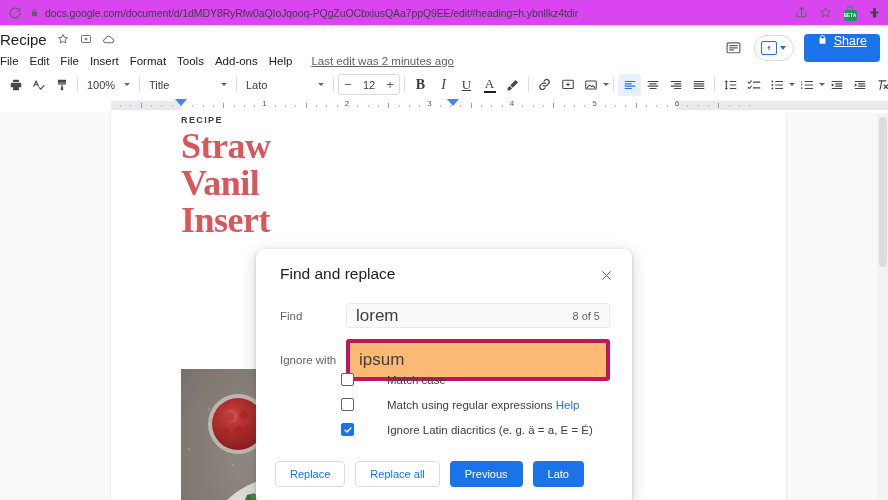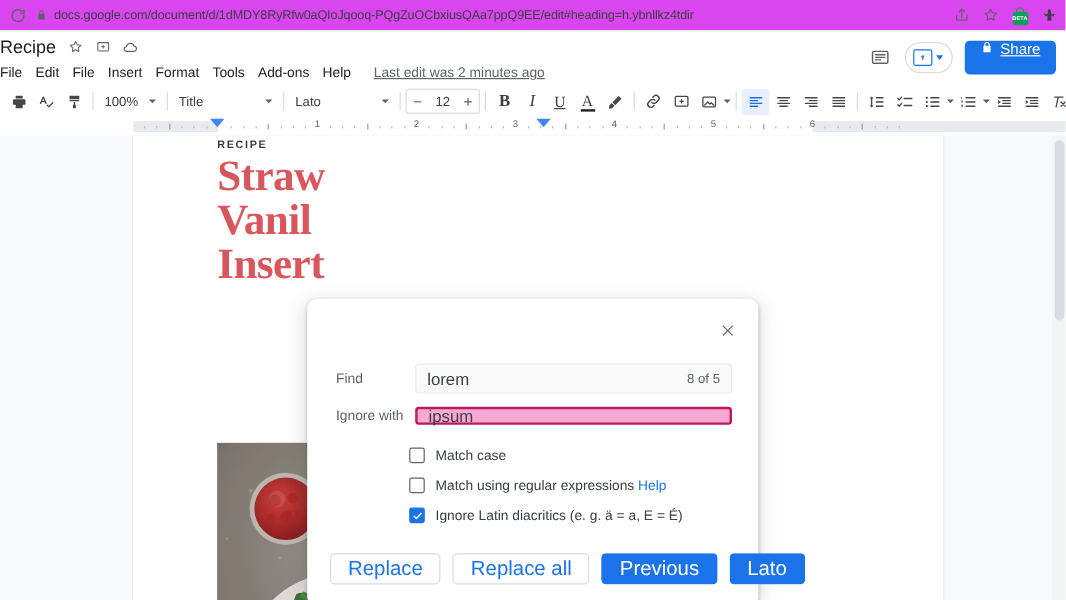"Find and replace" div.dlg-title { html: none -> <div>Find and replace</div> }
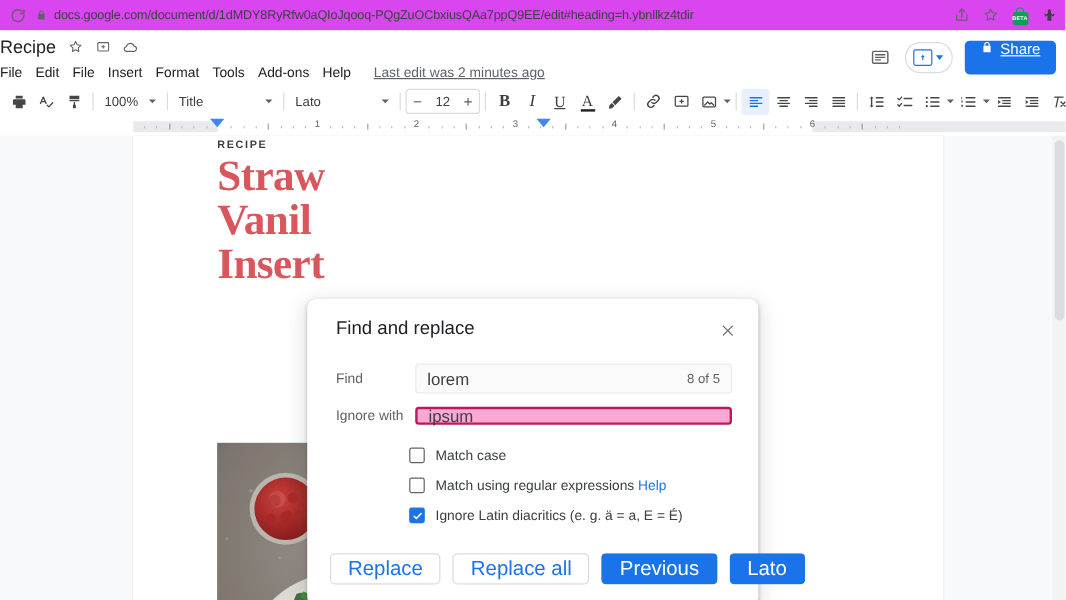"lorem" .field-val { font-size: 14px -> 17px }
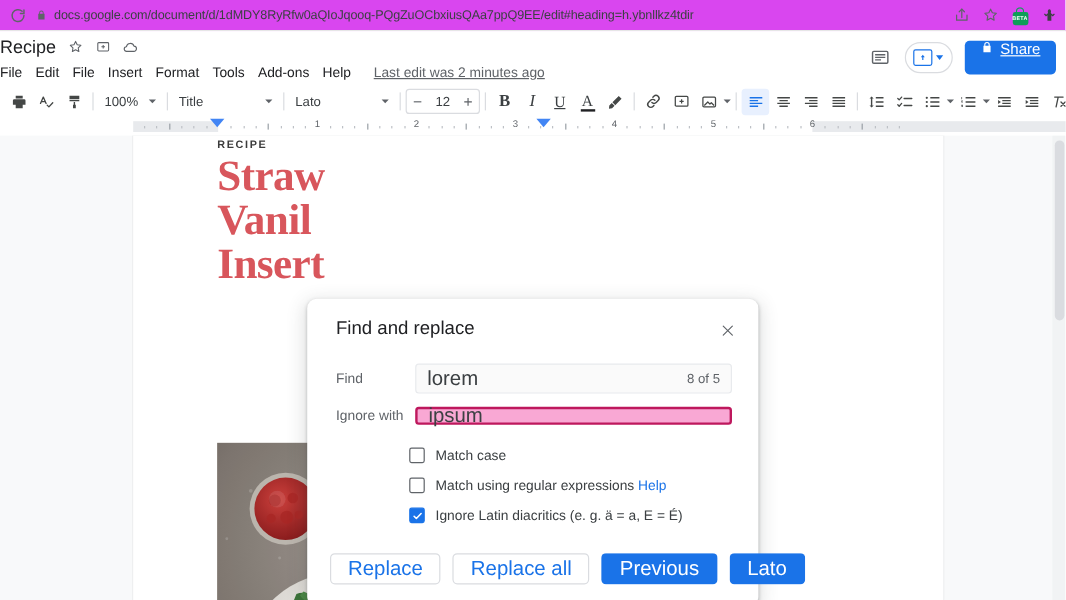"ipsum" .field-box.focused { background: #f9a8d4 -> #fdba74; border: 2px solid #be185d -> 4px solid #be185d; height: 15px -> 42px }
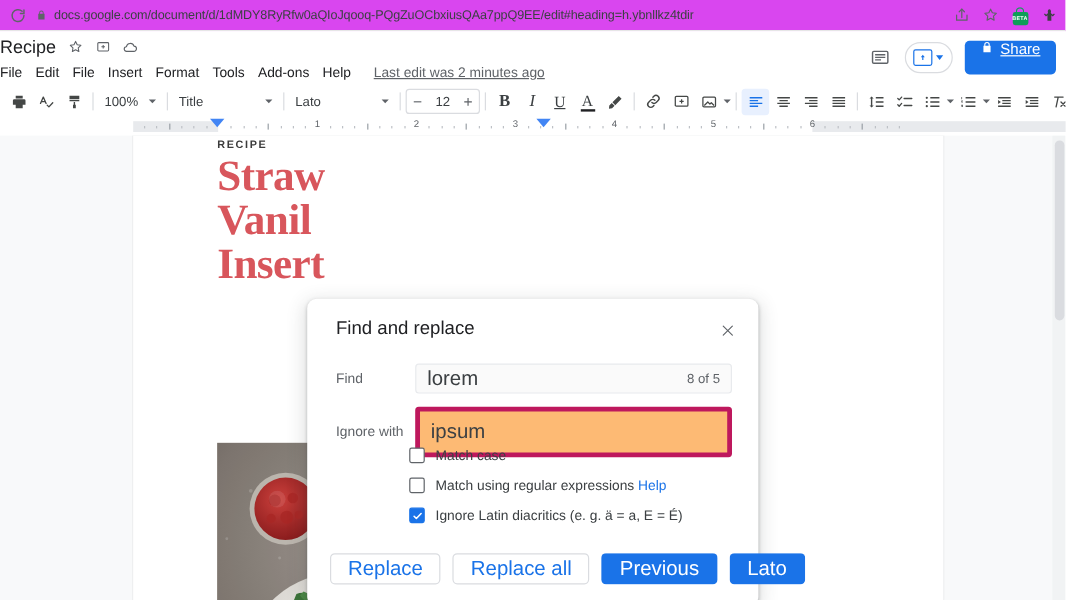"Match case" .cb-label { margin-left: none -> 24px }
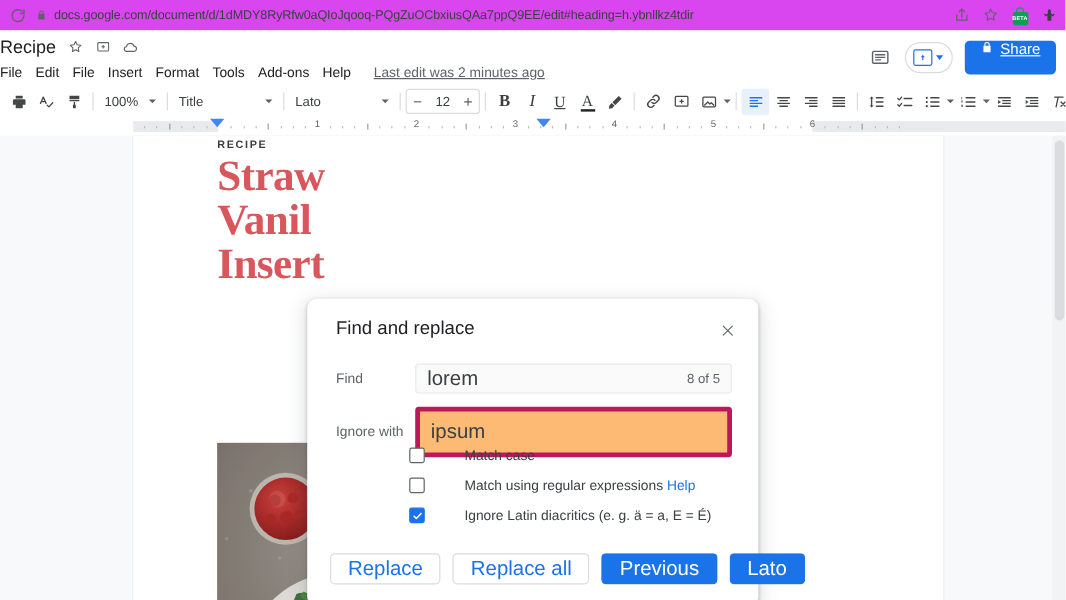"Replace" .btn { font-size: 17px -> 11px }
